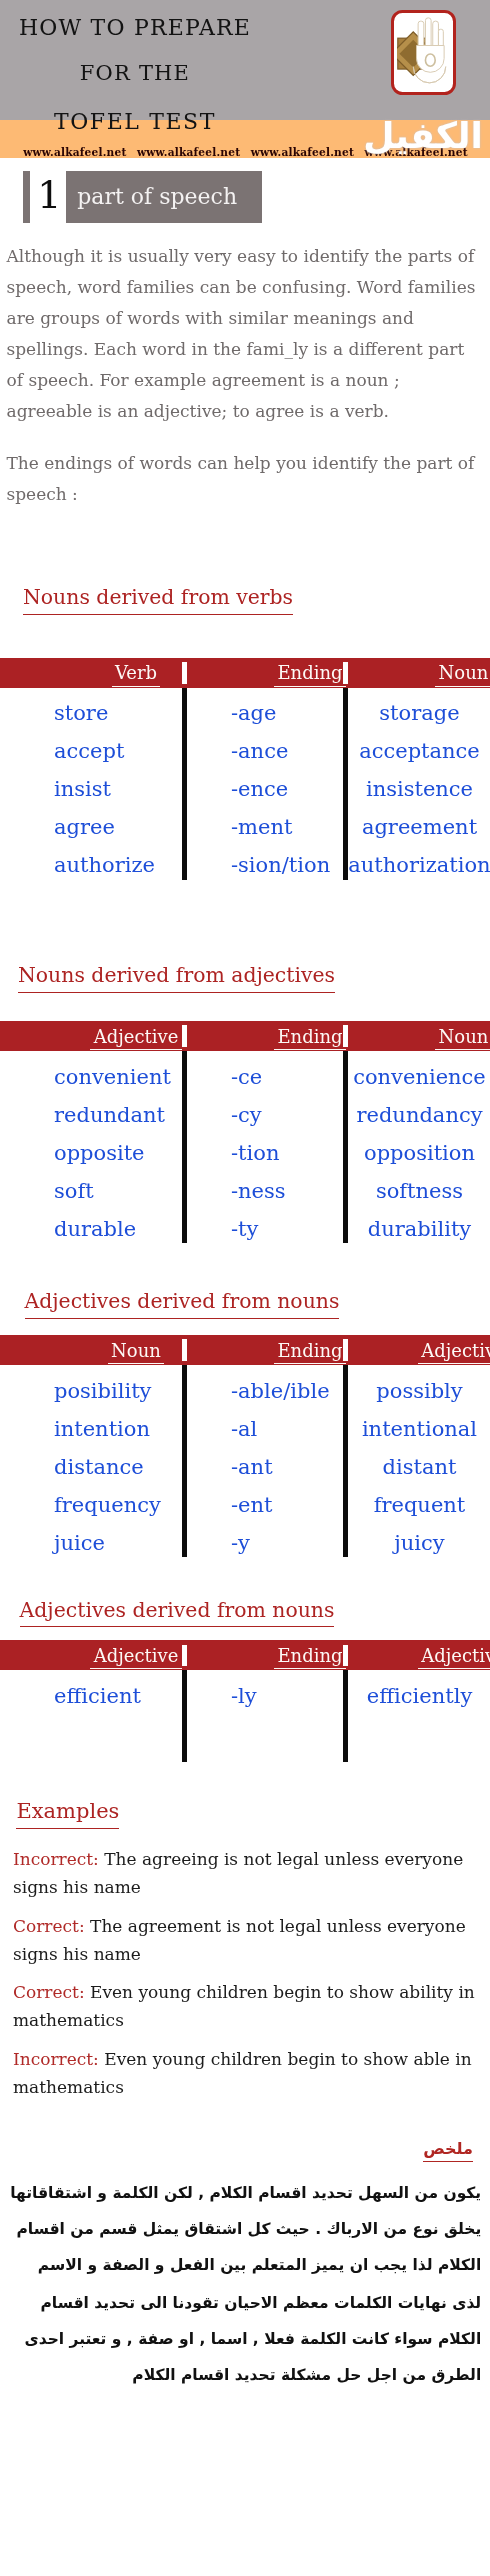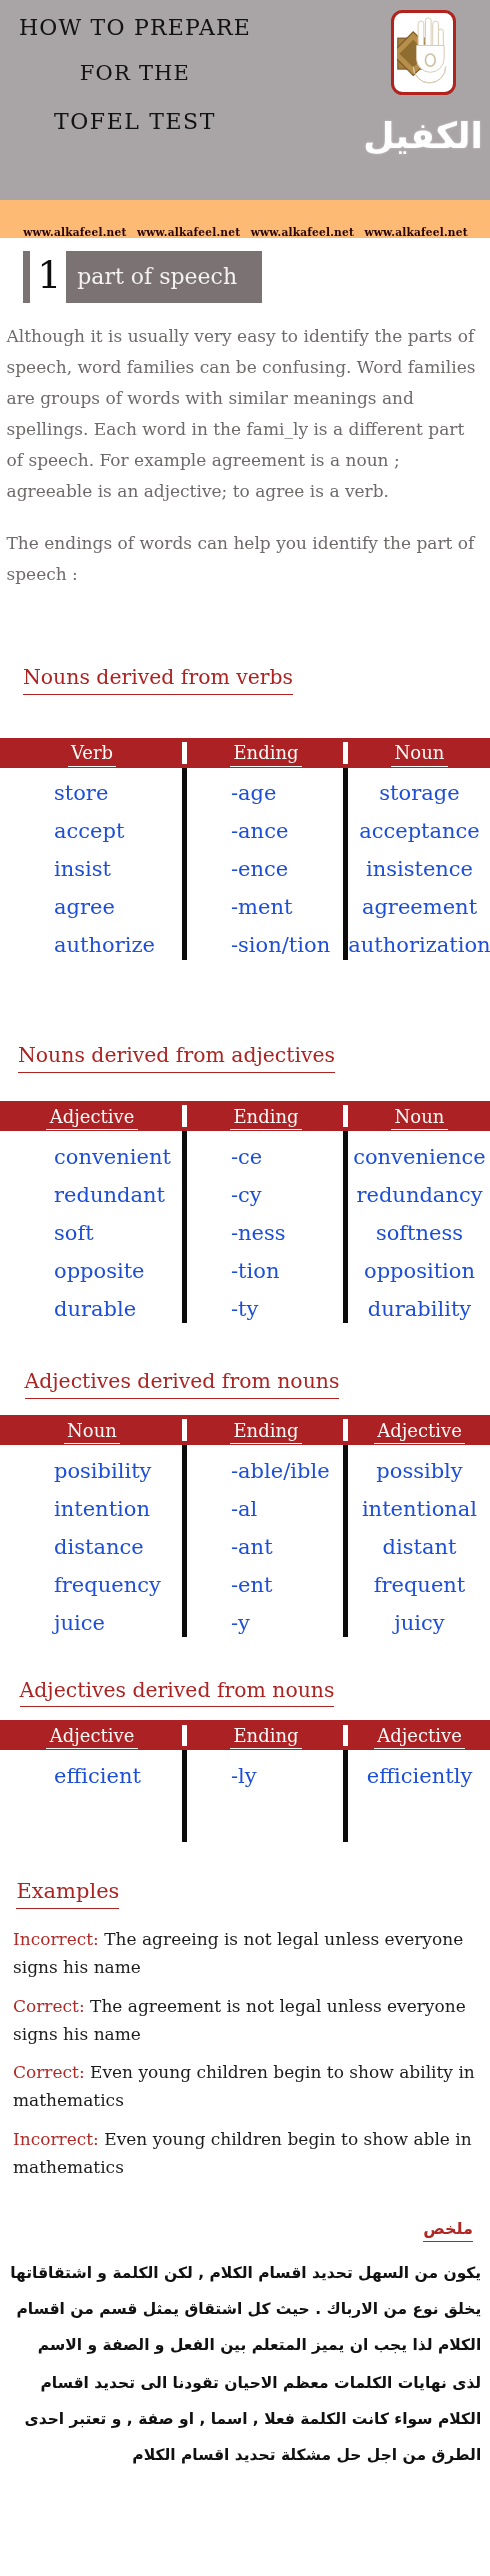"HOW TO PREPARE" .hero { height: 200px -> 120px }
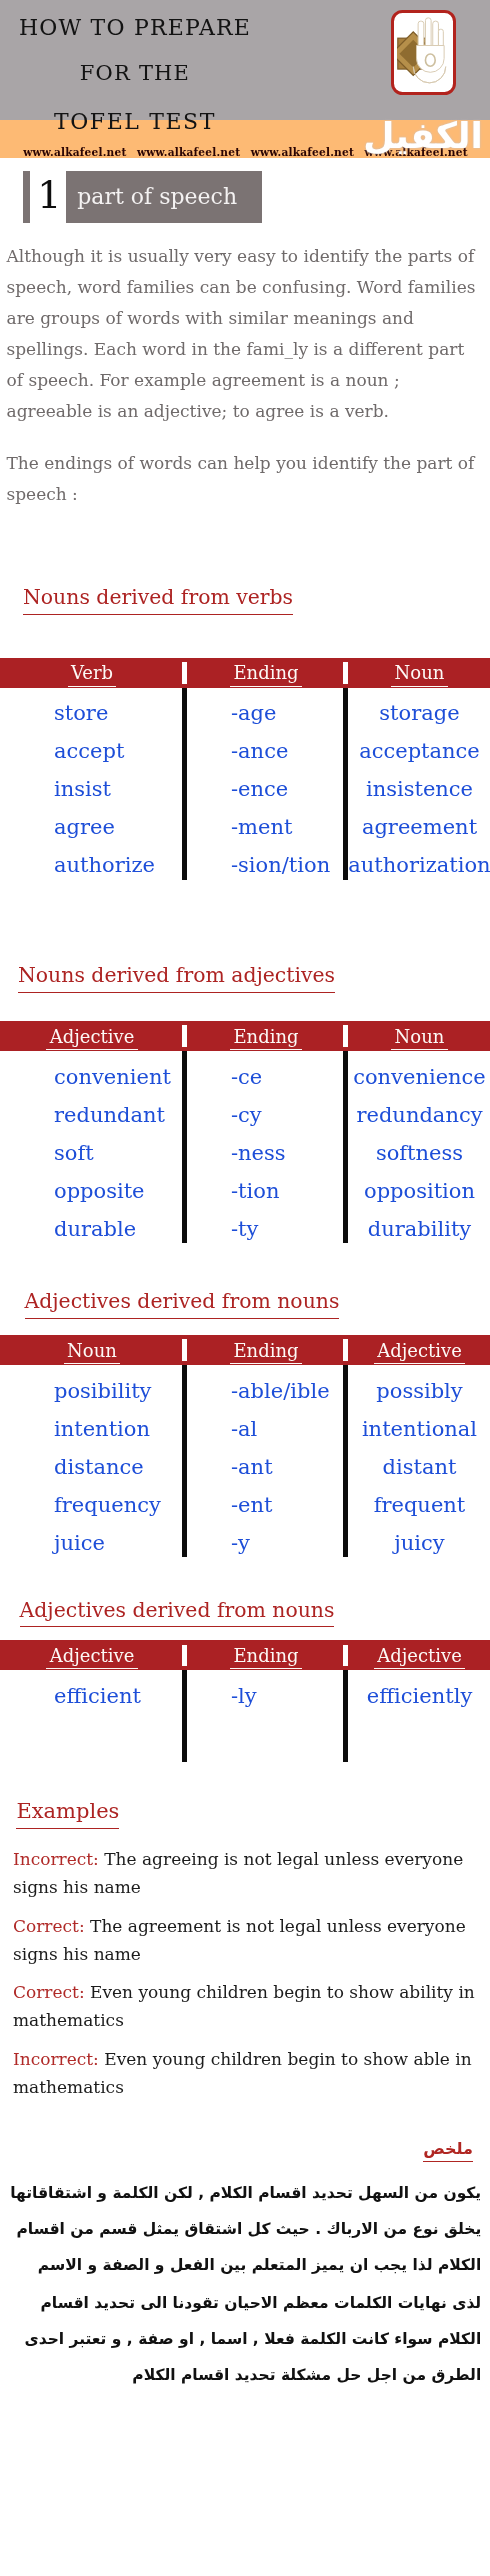"Verb" .tbl-head { padding-left: none -> 44px }
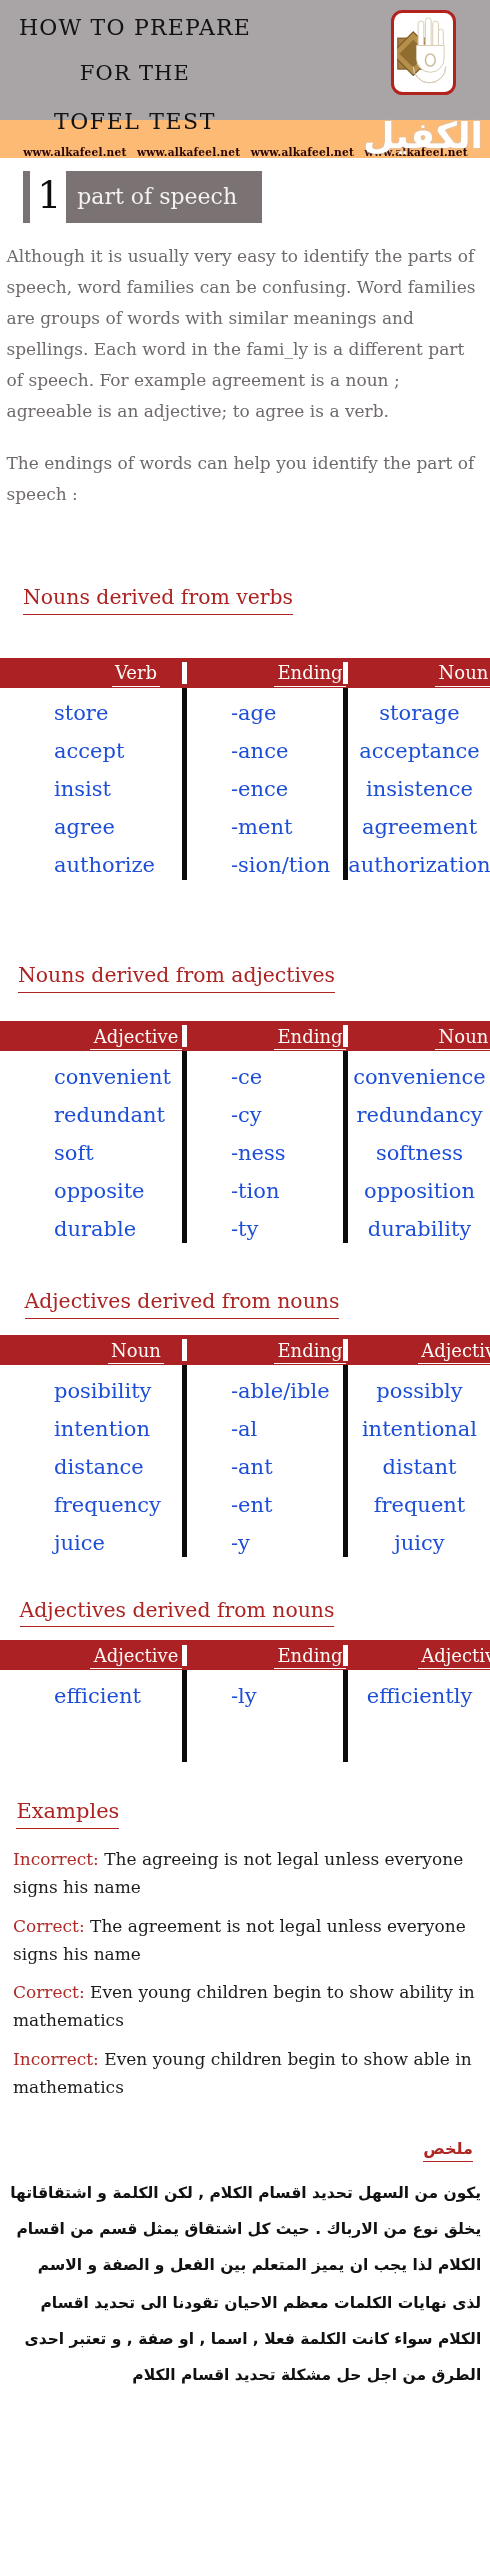"soft" div.tr { order: before "opposite" -> after "opposite" }
